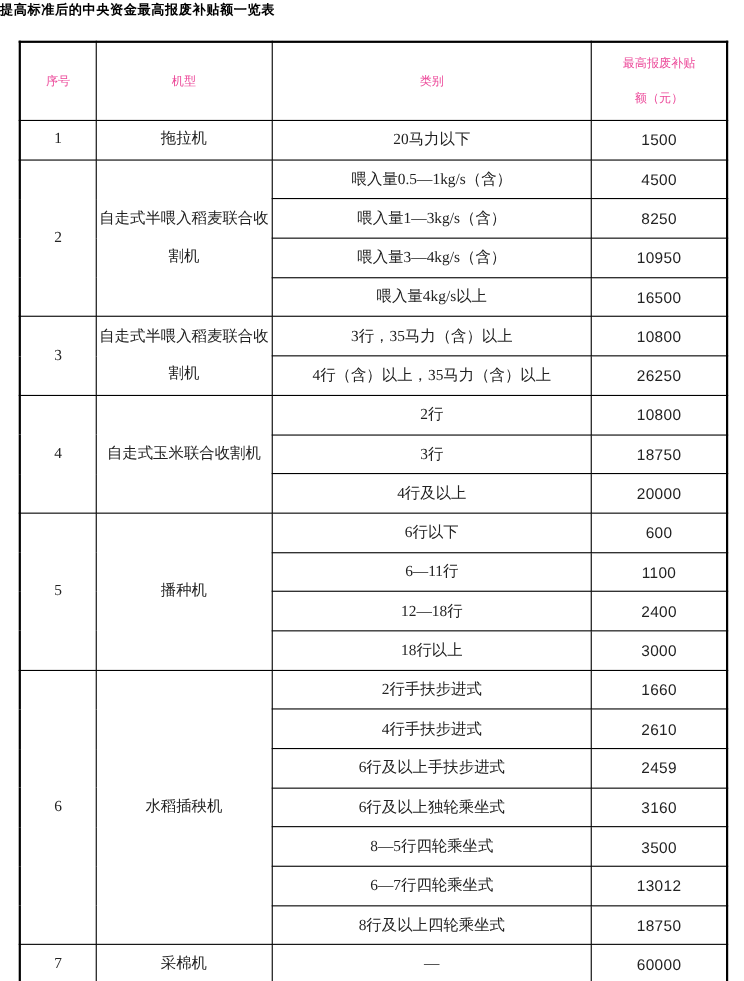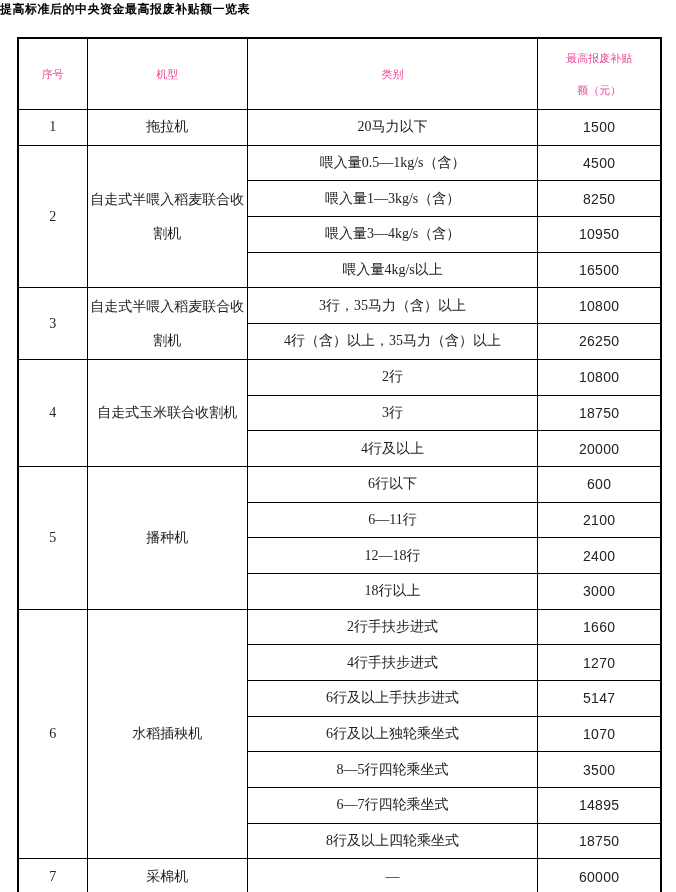"2100" td.amount-cell { text: 2100 -> 1100 }
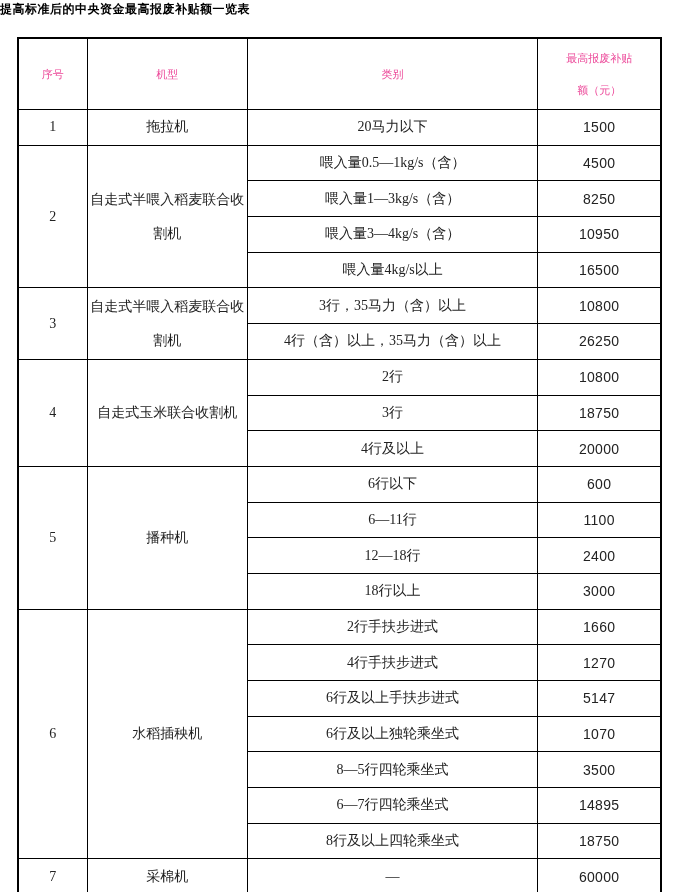"1270" td.amount-cell { text: 1270 -> 2610 }
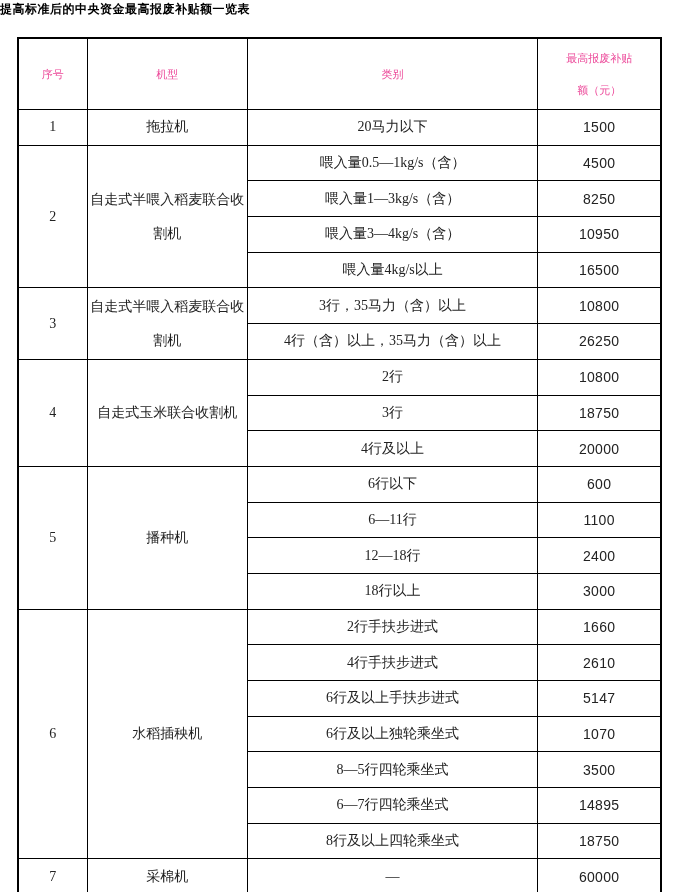"5147" td.amount-cell { text: 5147 -> 2459 }
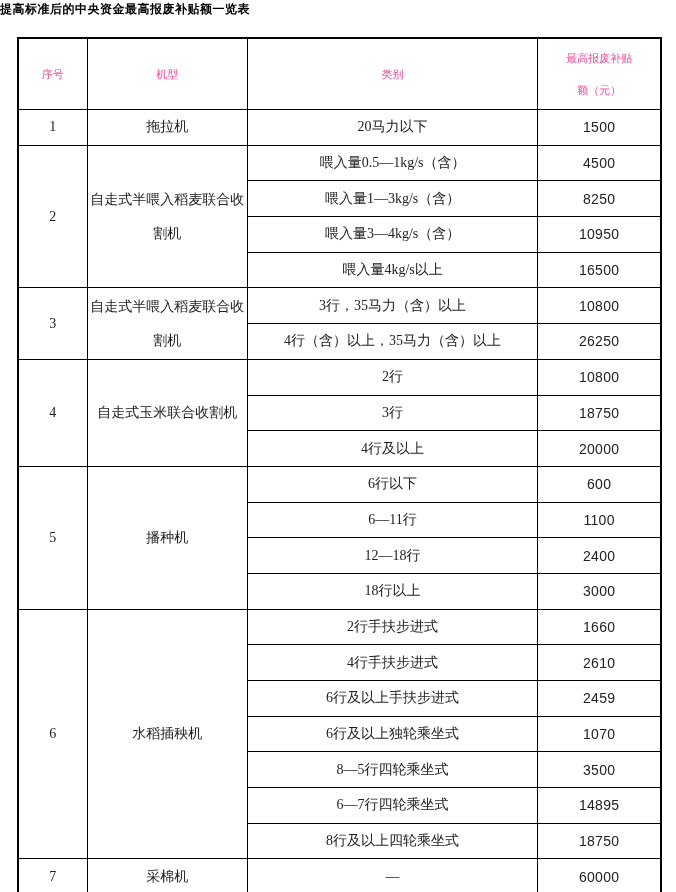"1070" td.amount-cell { text: 1070 -> 3160 }
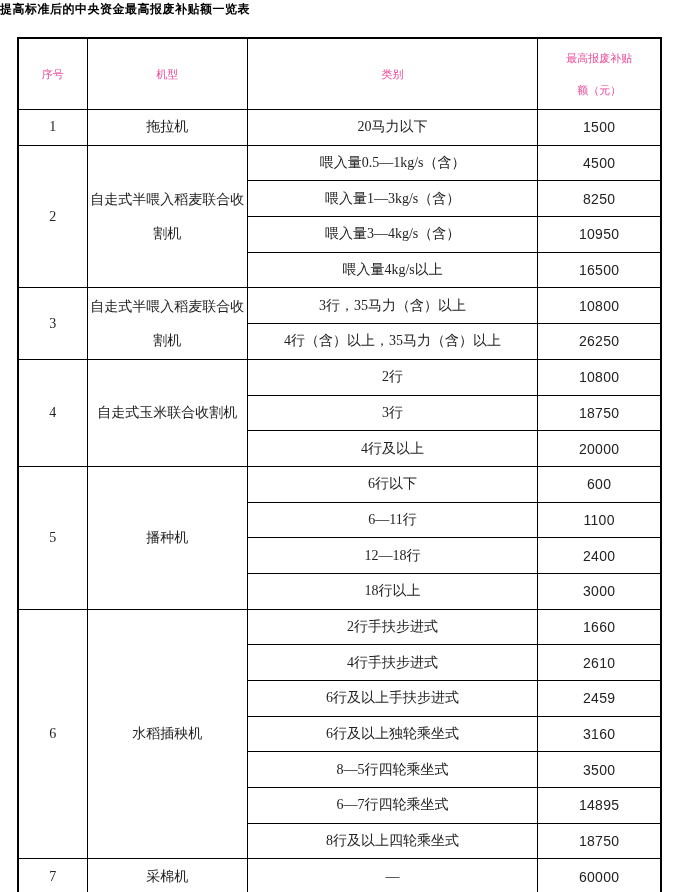"14895" td.amount-cell { text: 14895 -> 13012 }
